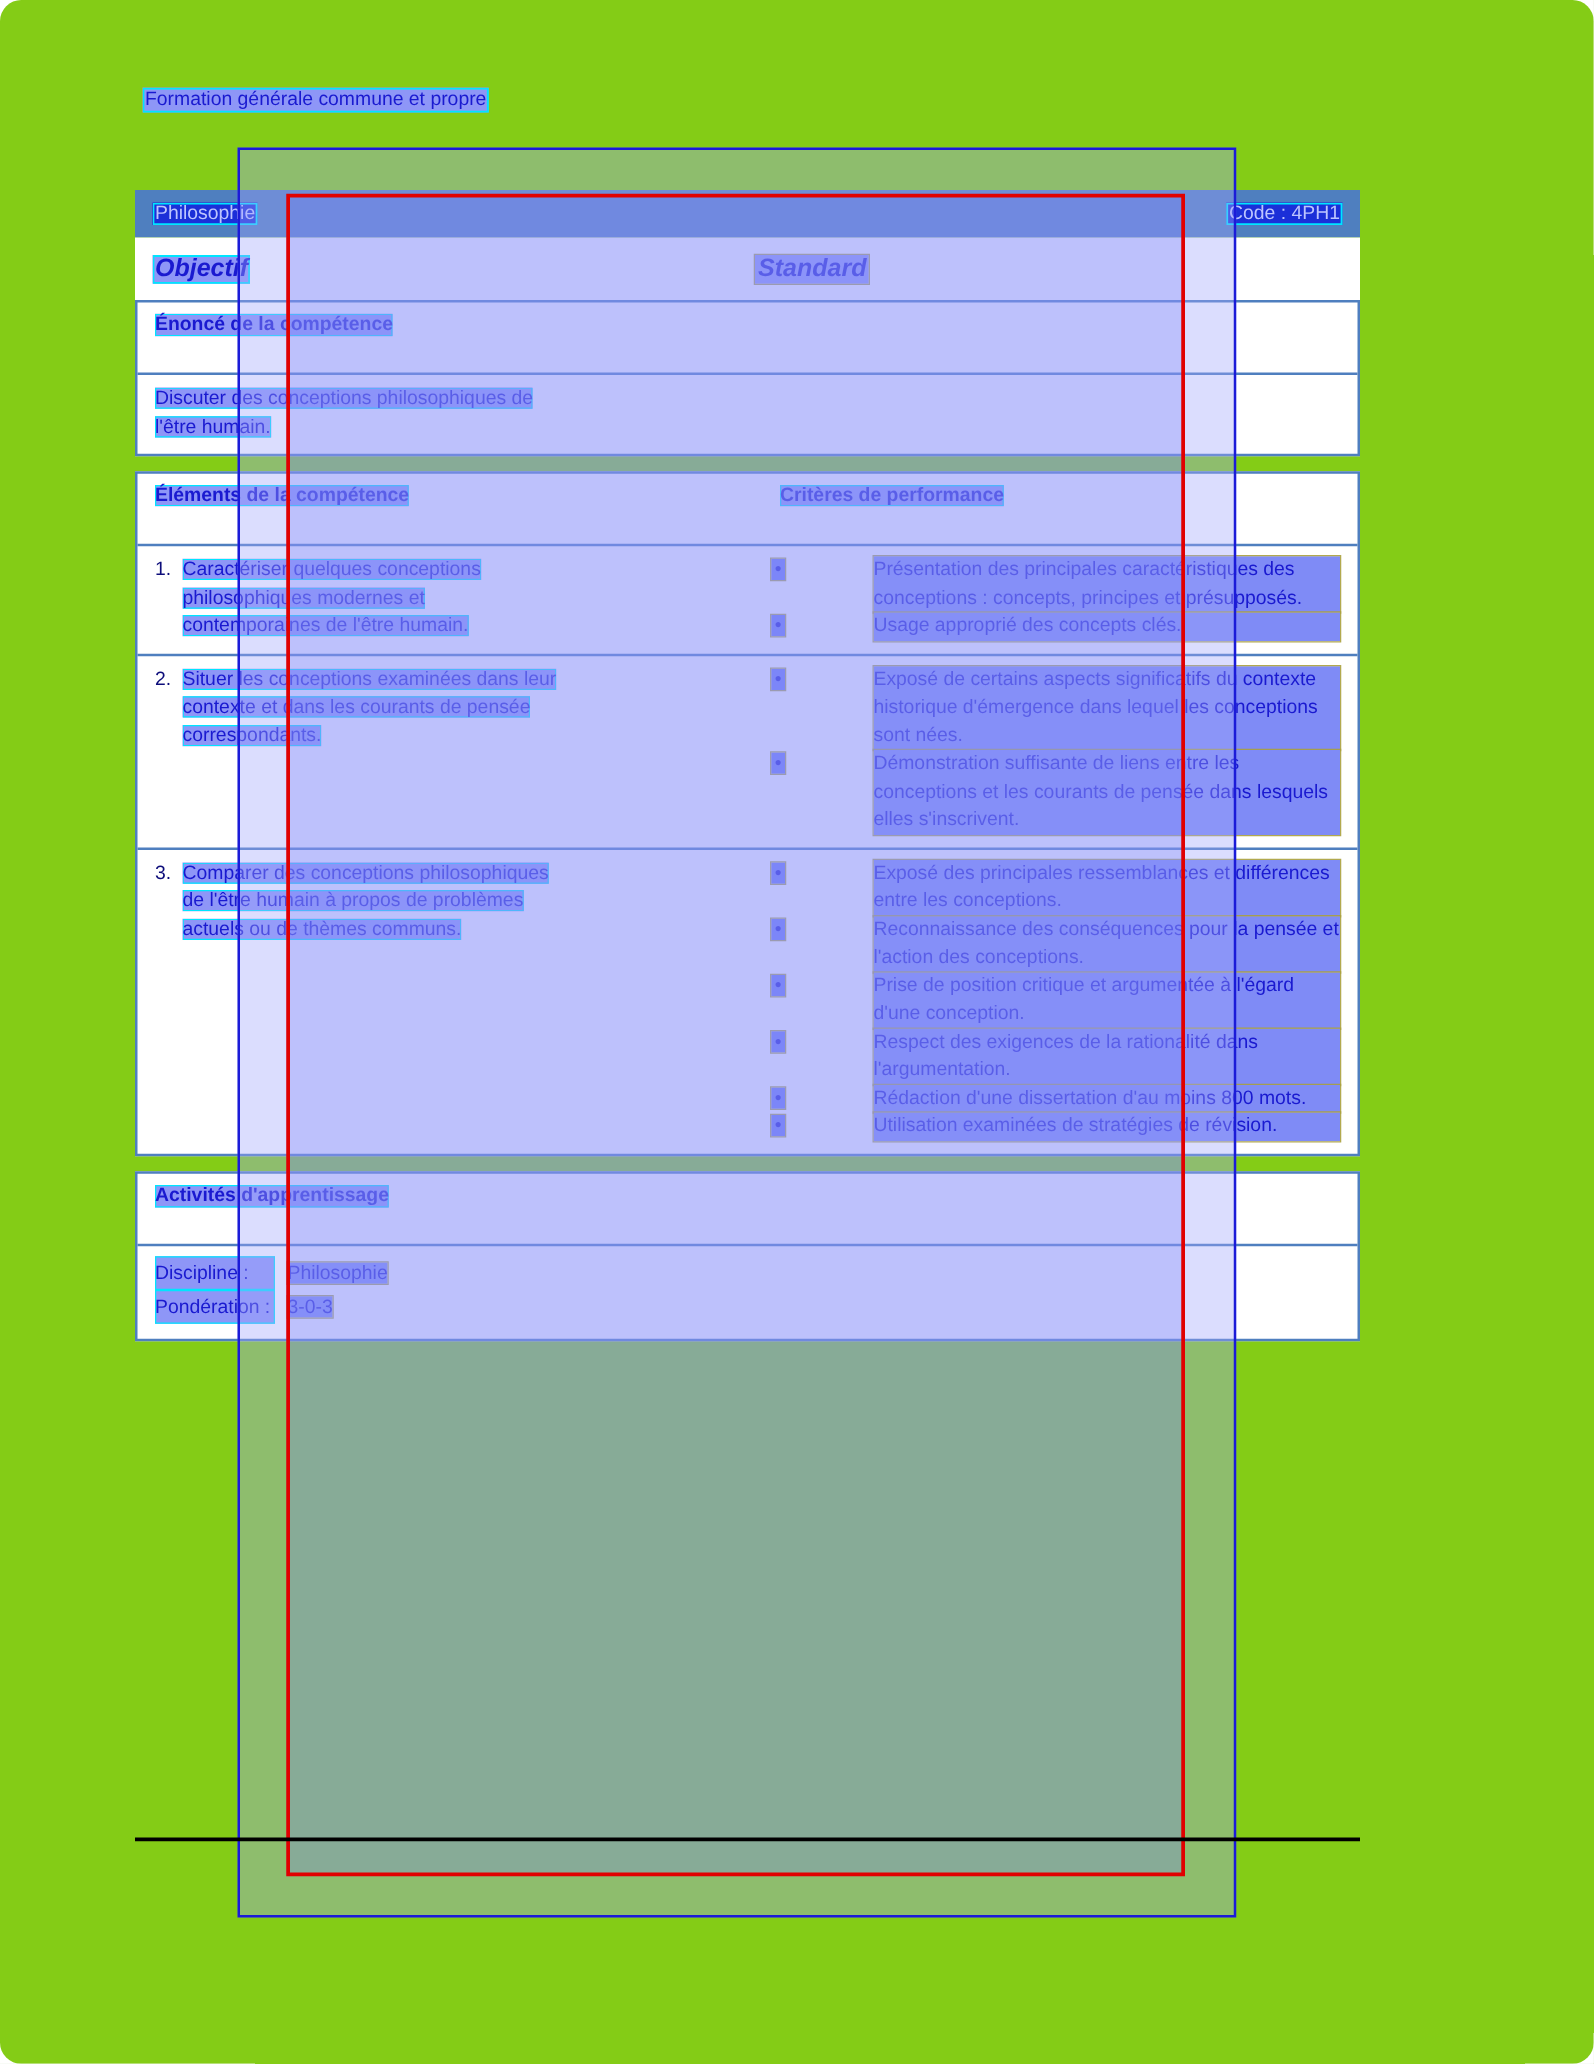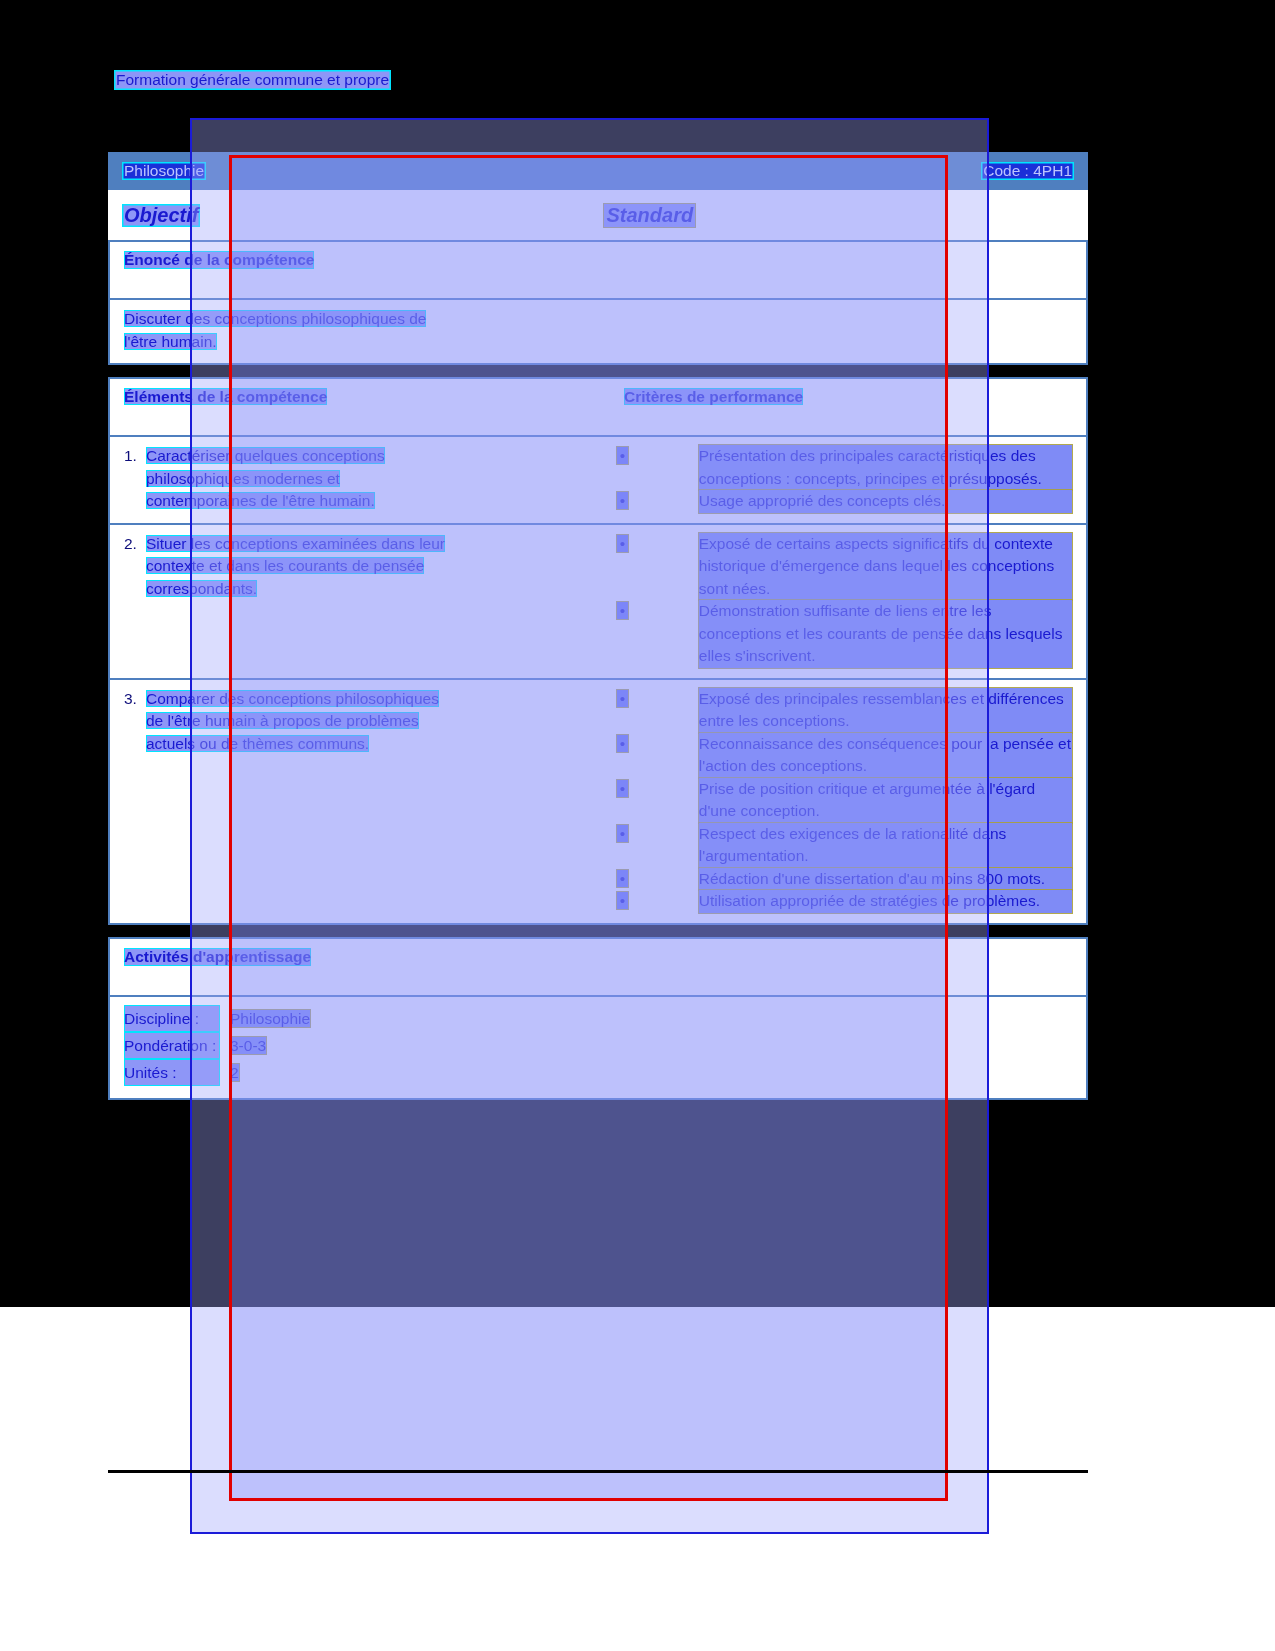"Formation générale commune et propre" #page { background: #000000 -> #84cc16; border-radius: none -> 17px; height: 1307px -> 1651px }
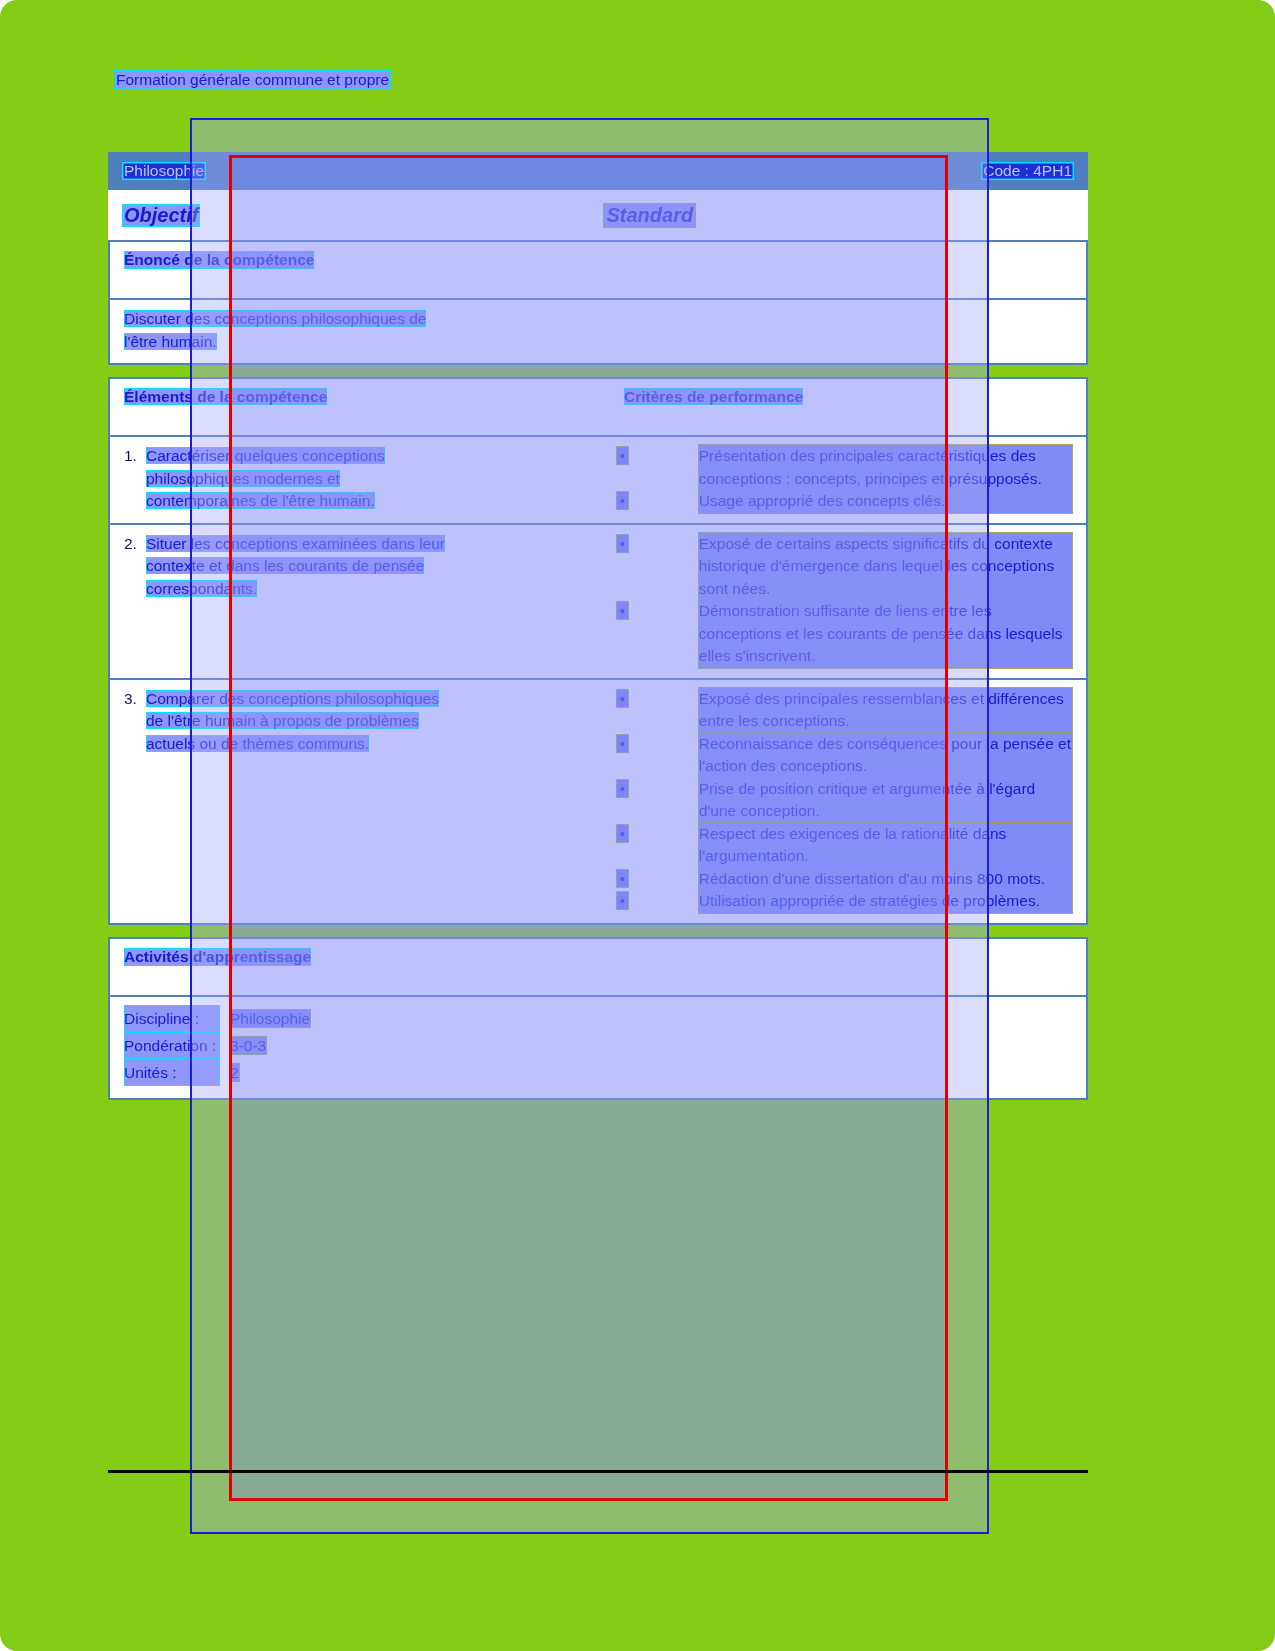"Utilisation appropriée de stratégies de" span.ctext { text: appropriée de stratégies de problèmes -> examinées de stratégies de révision }
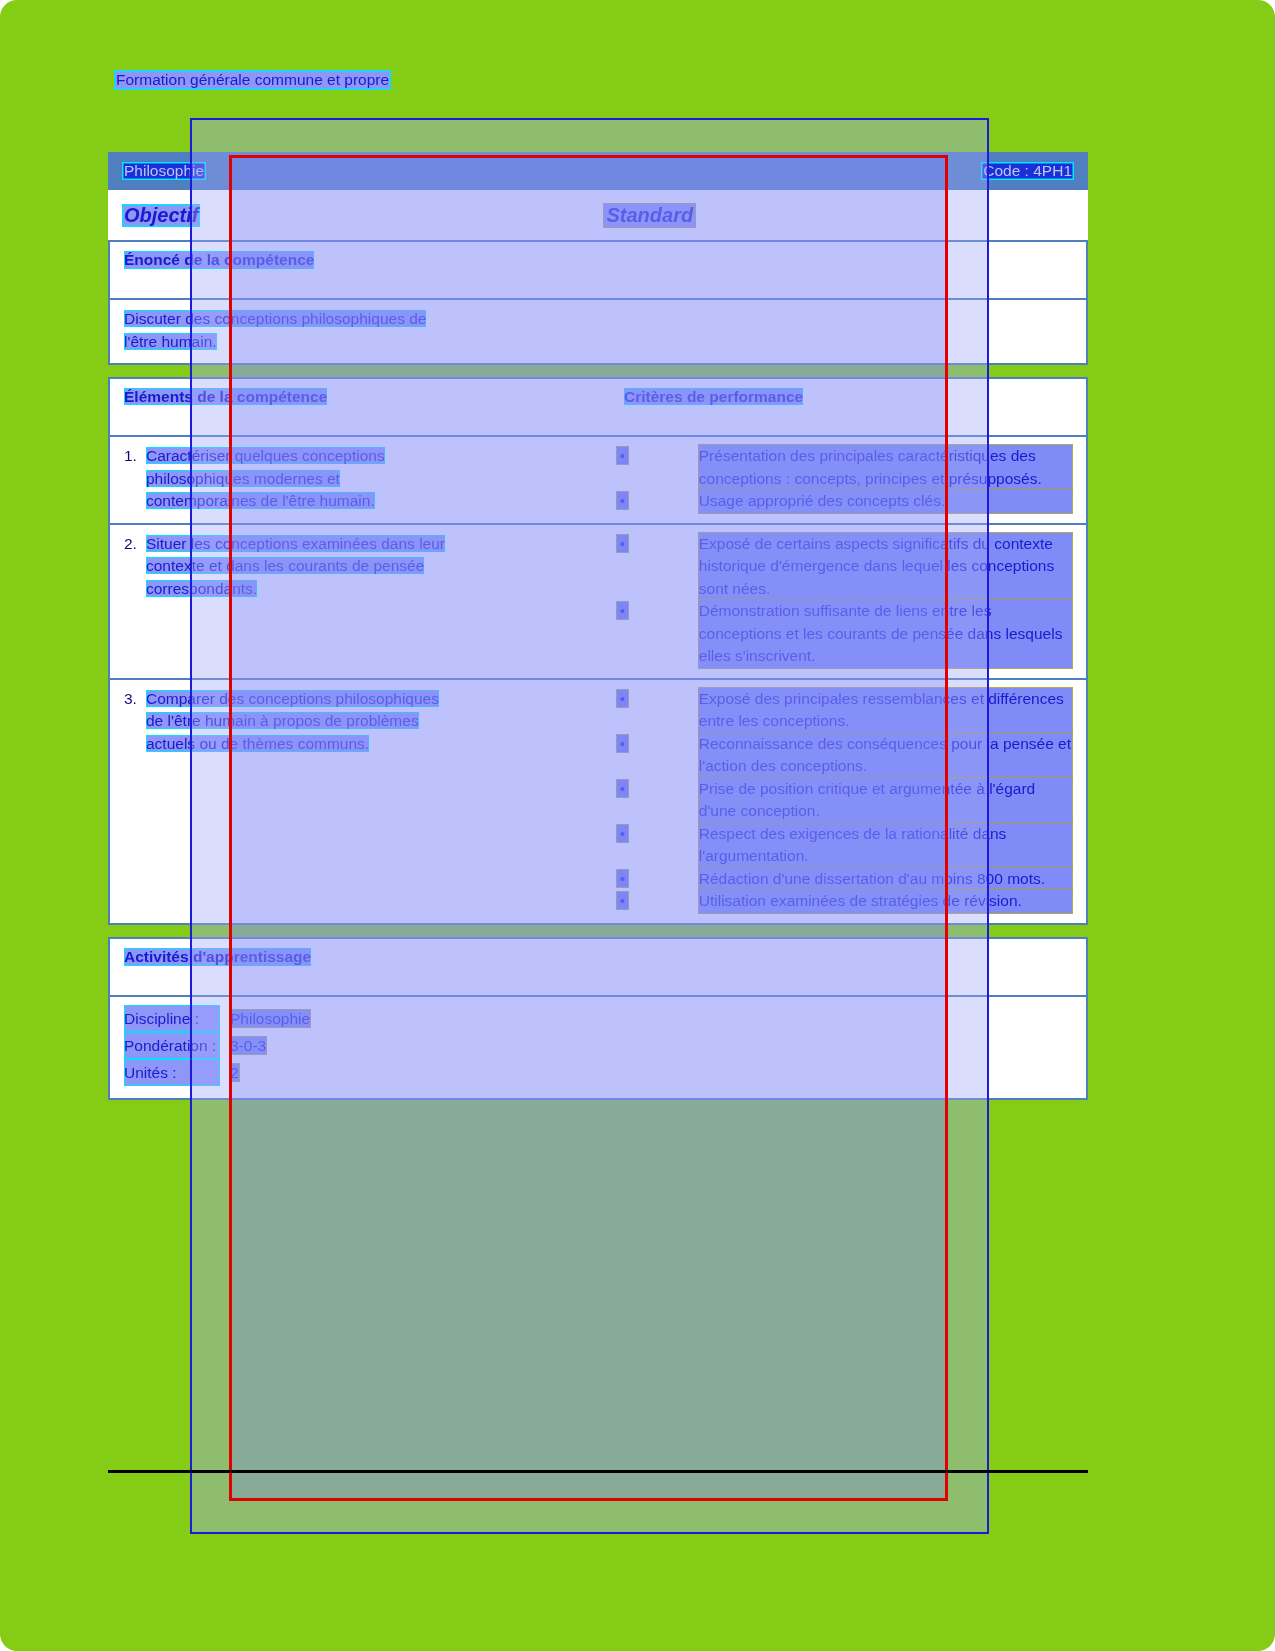"Unités : 2" div { html: <div> <span>Unités :</span><span>2</span> </div> -> none }
